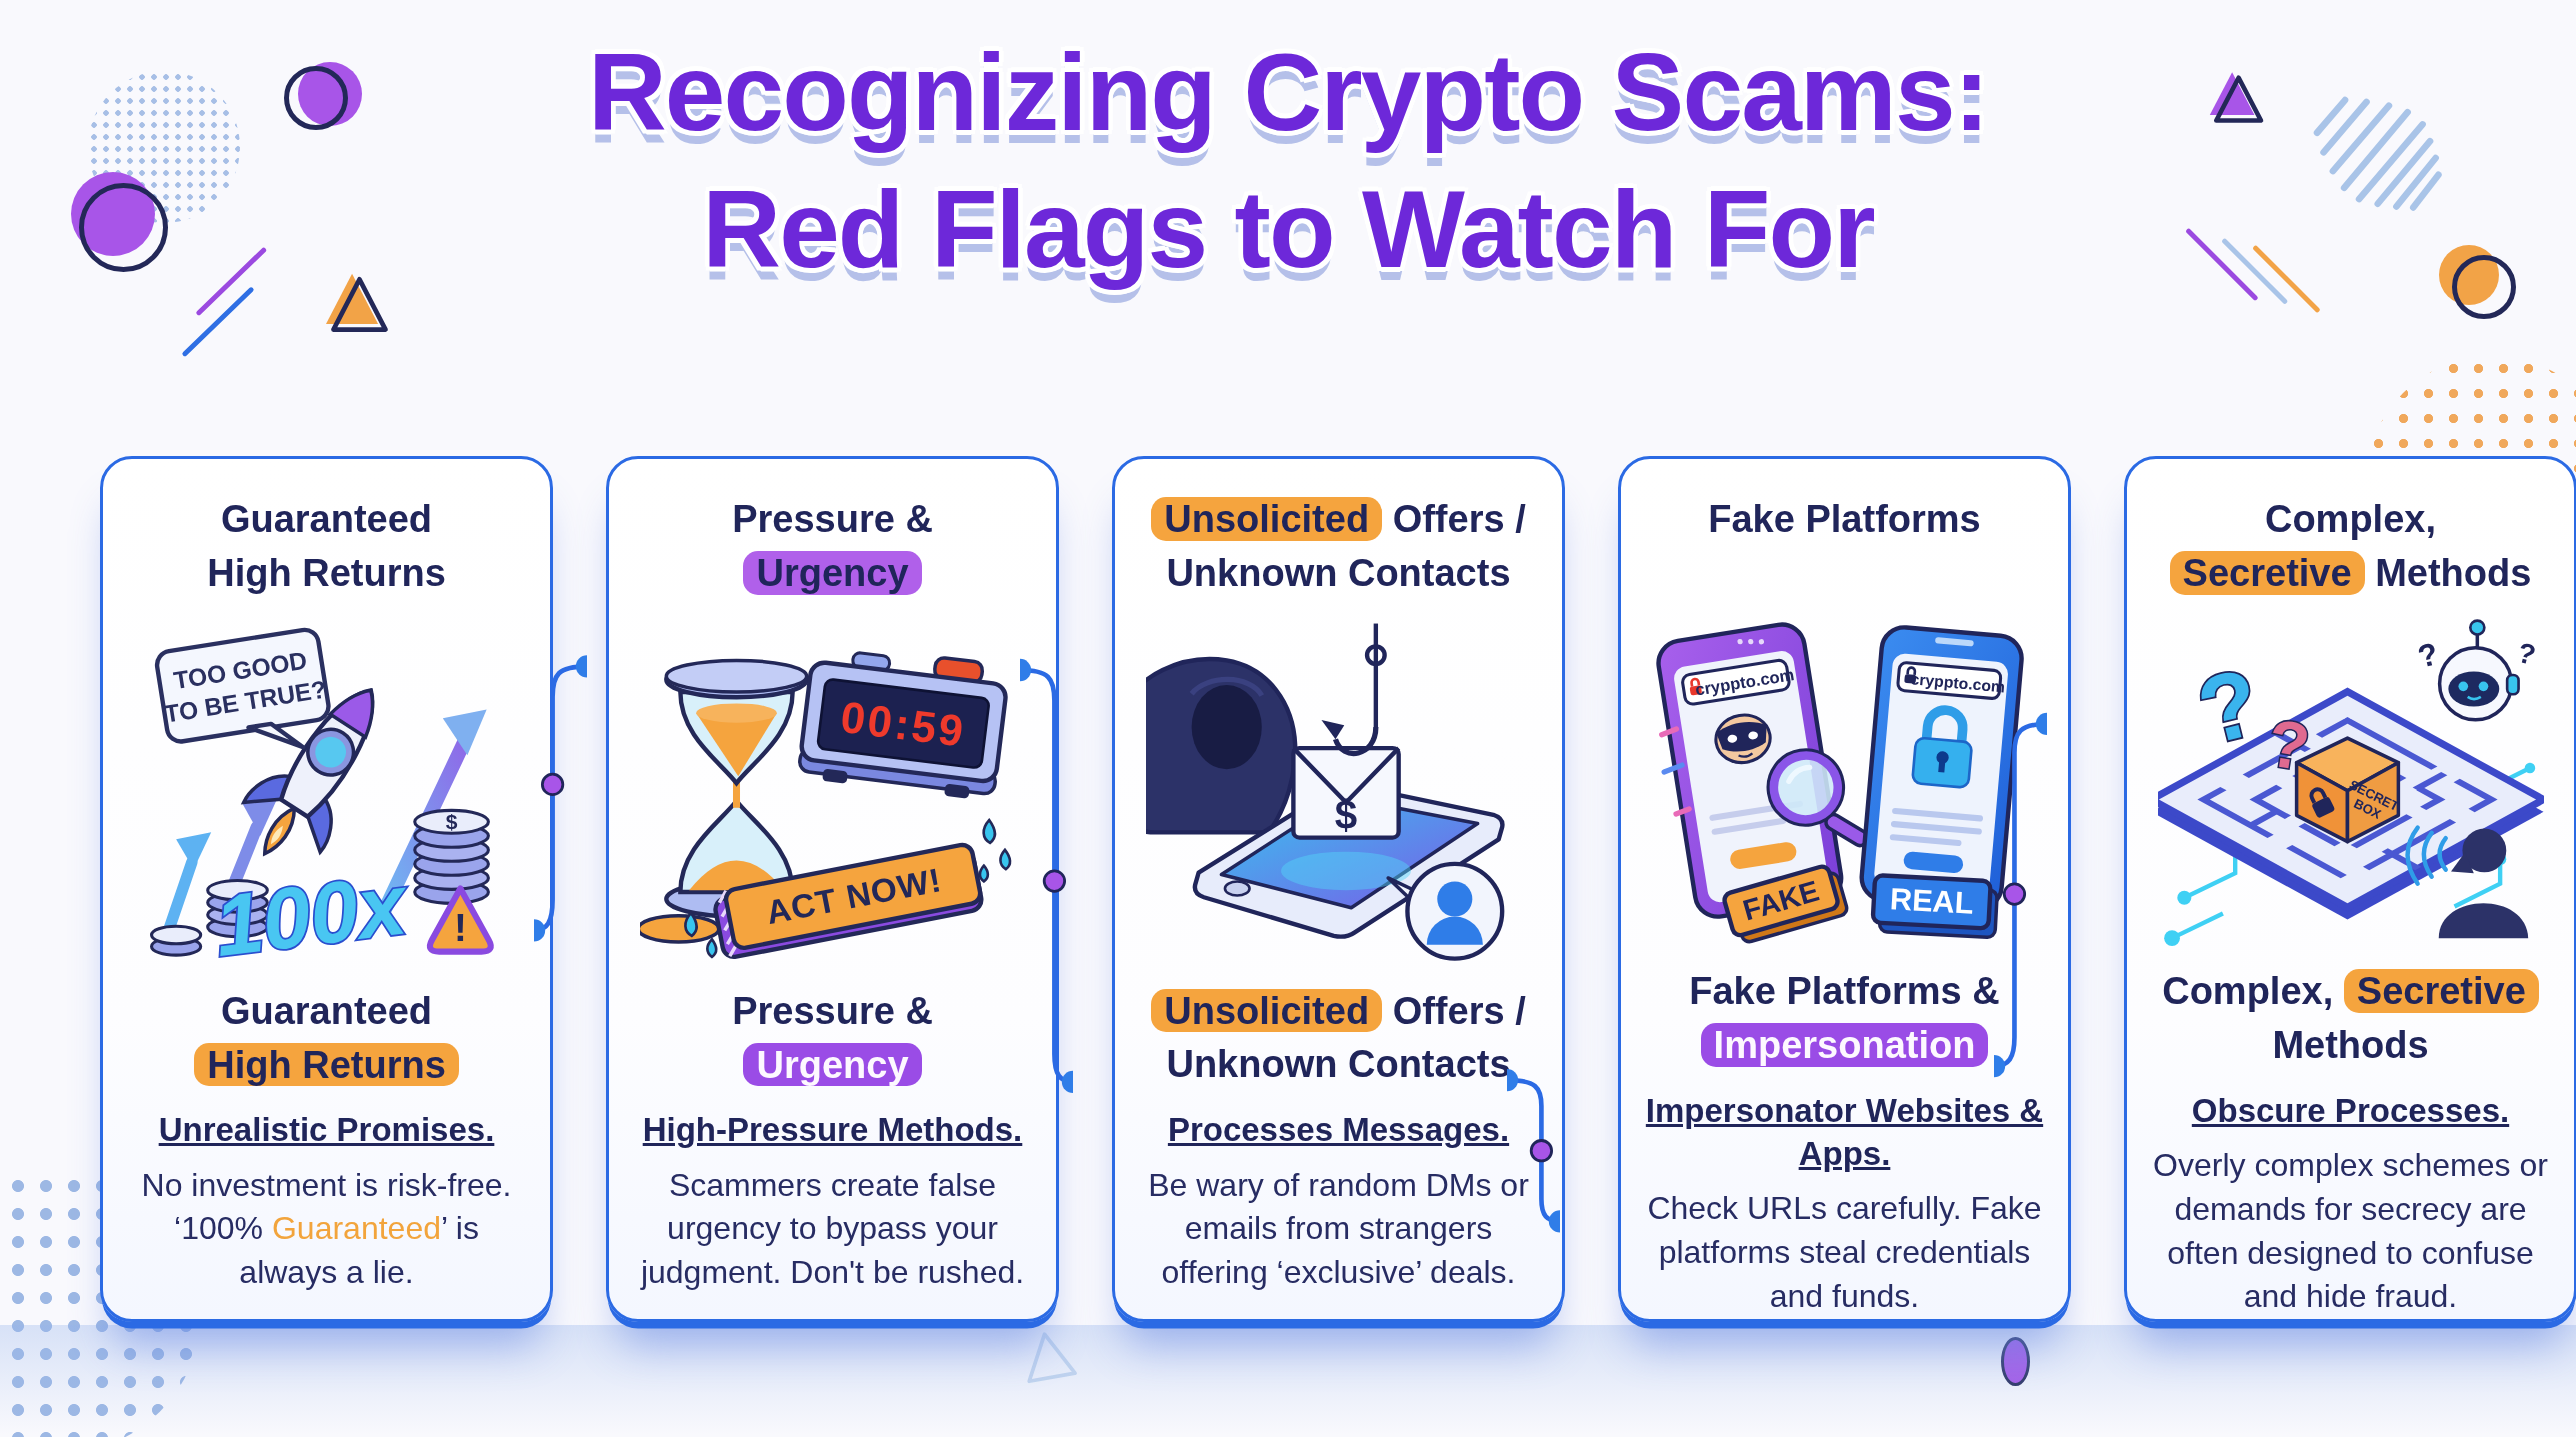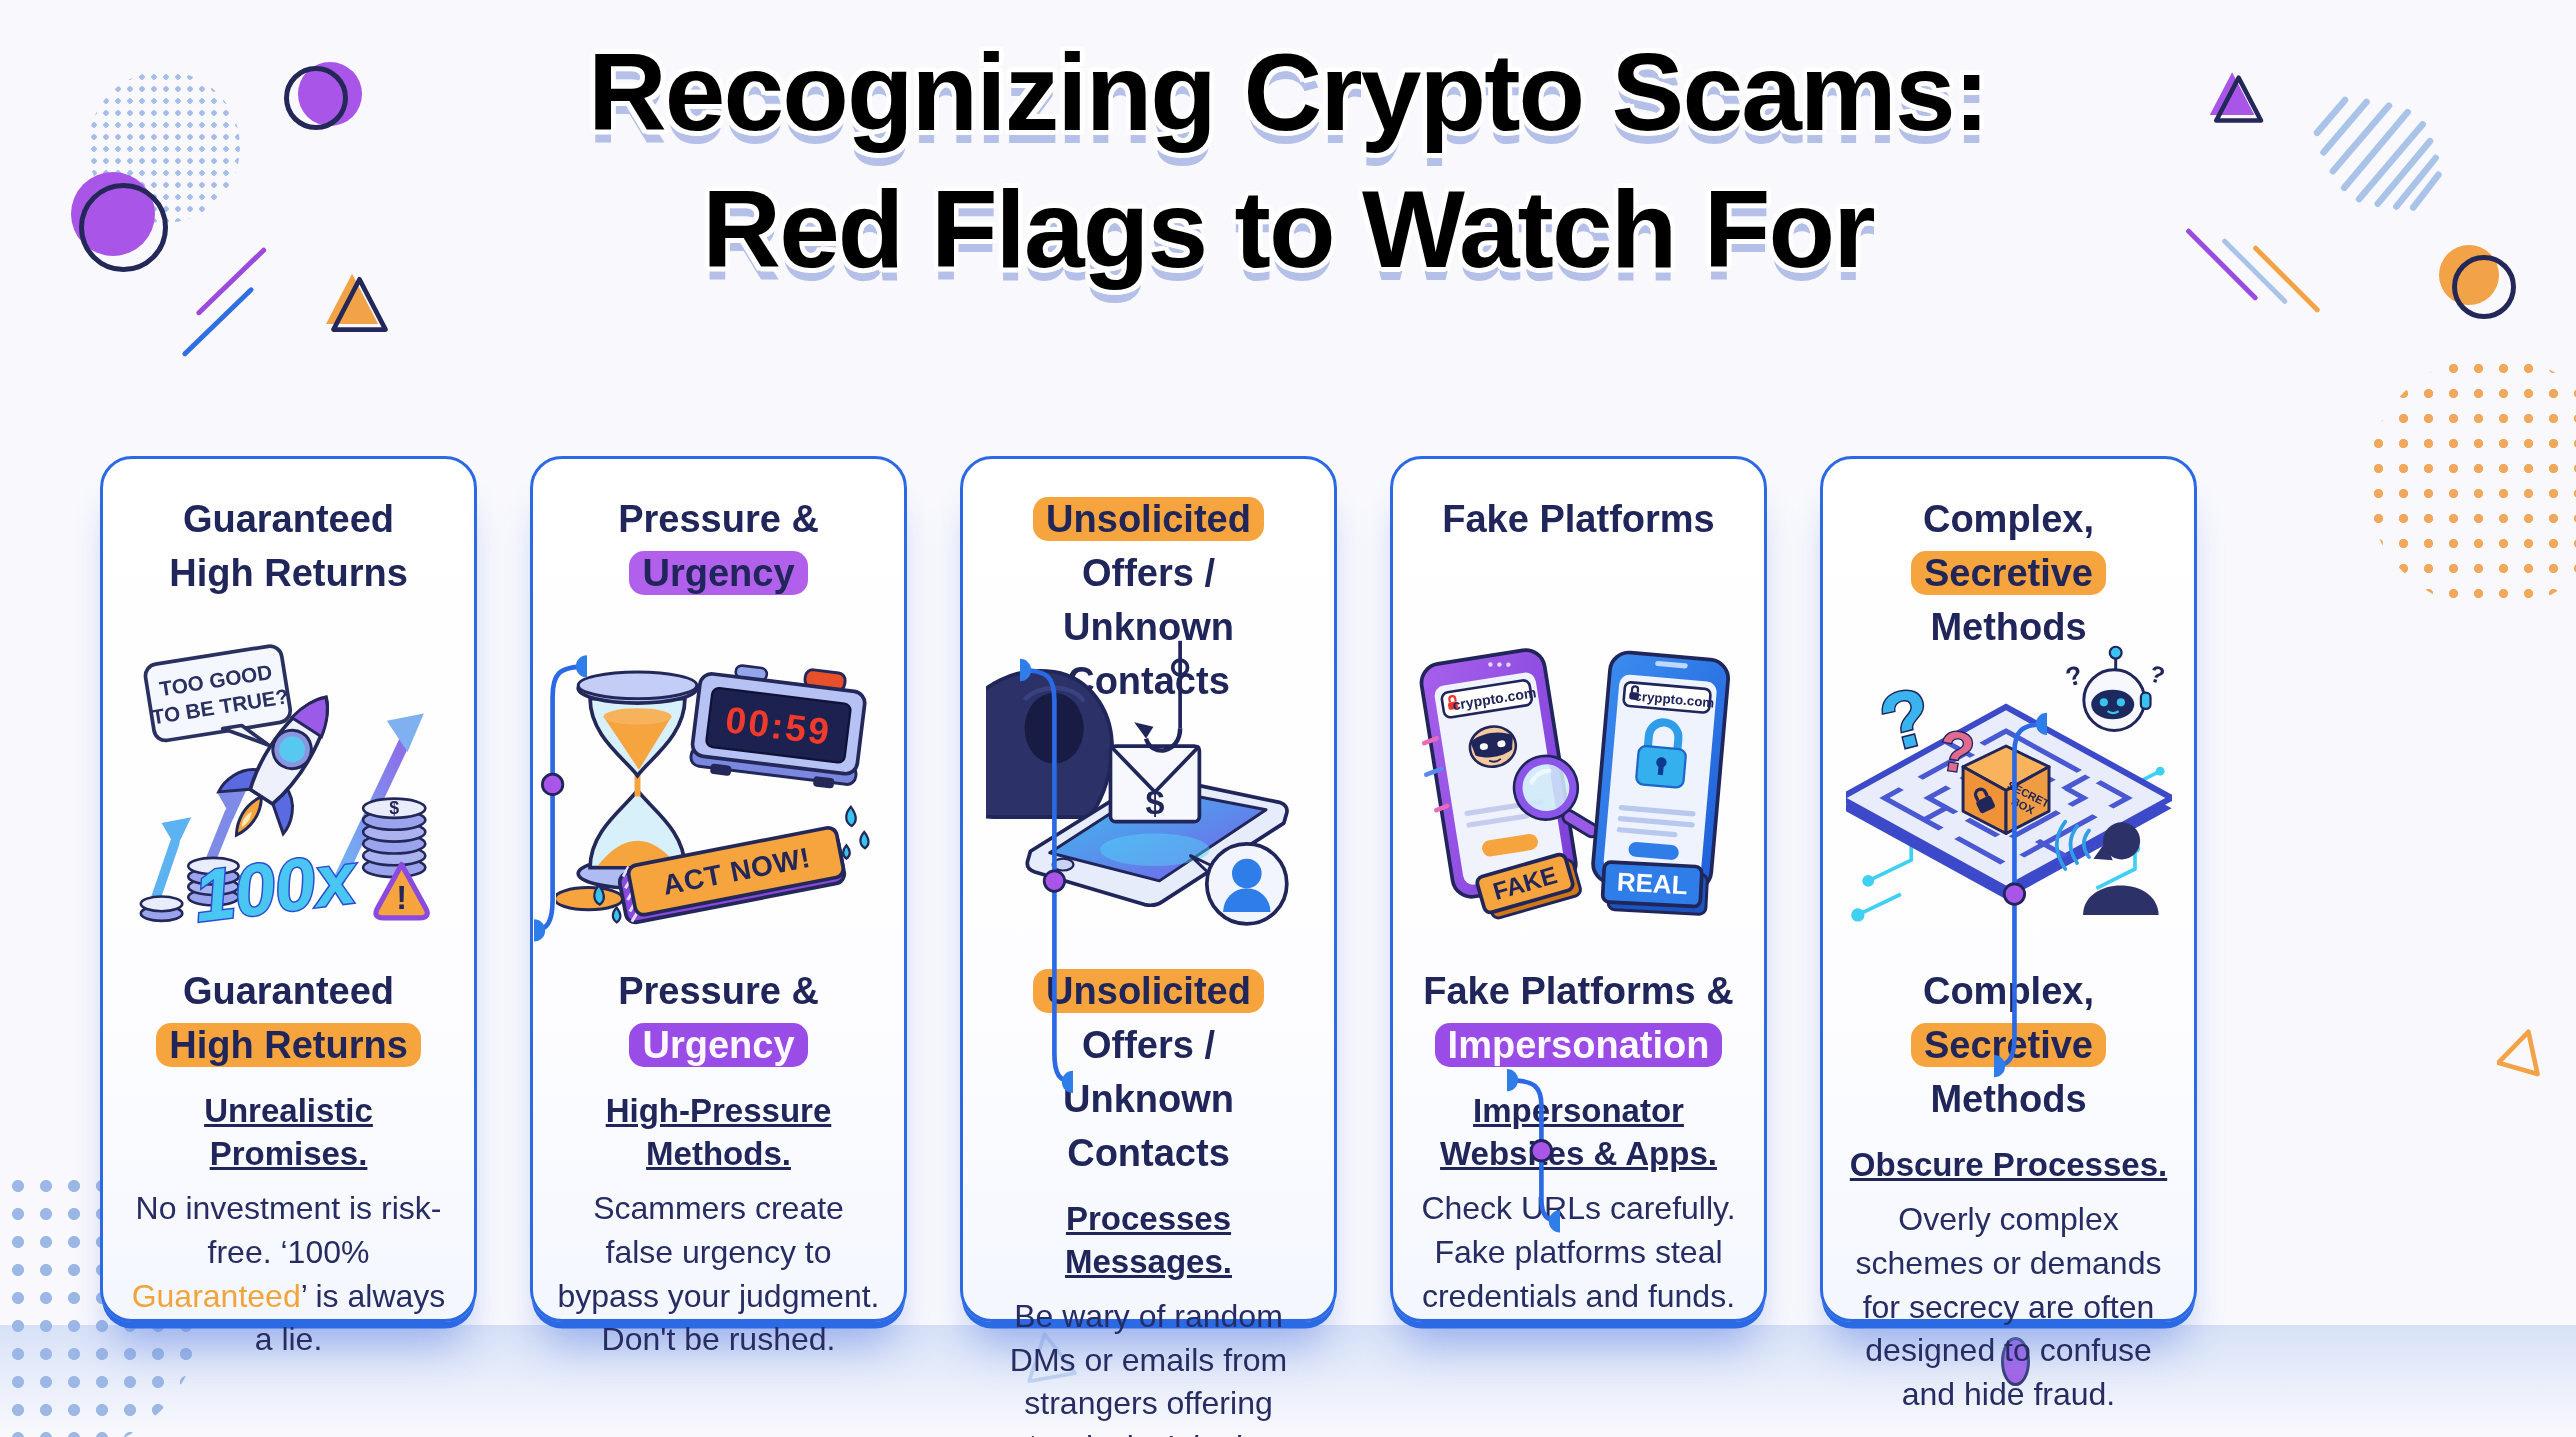"Recognizing Crypto Scams:" .main-title { color: #000000 -> #6d28d9 }
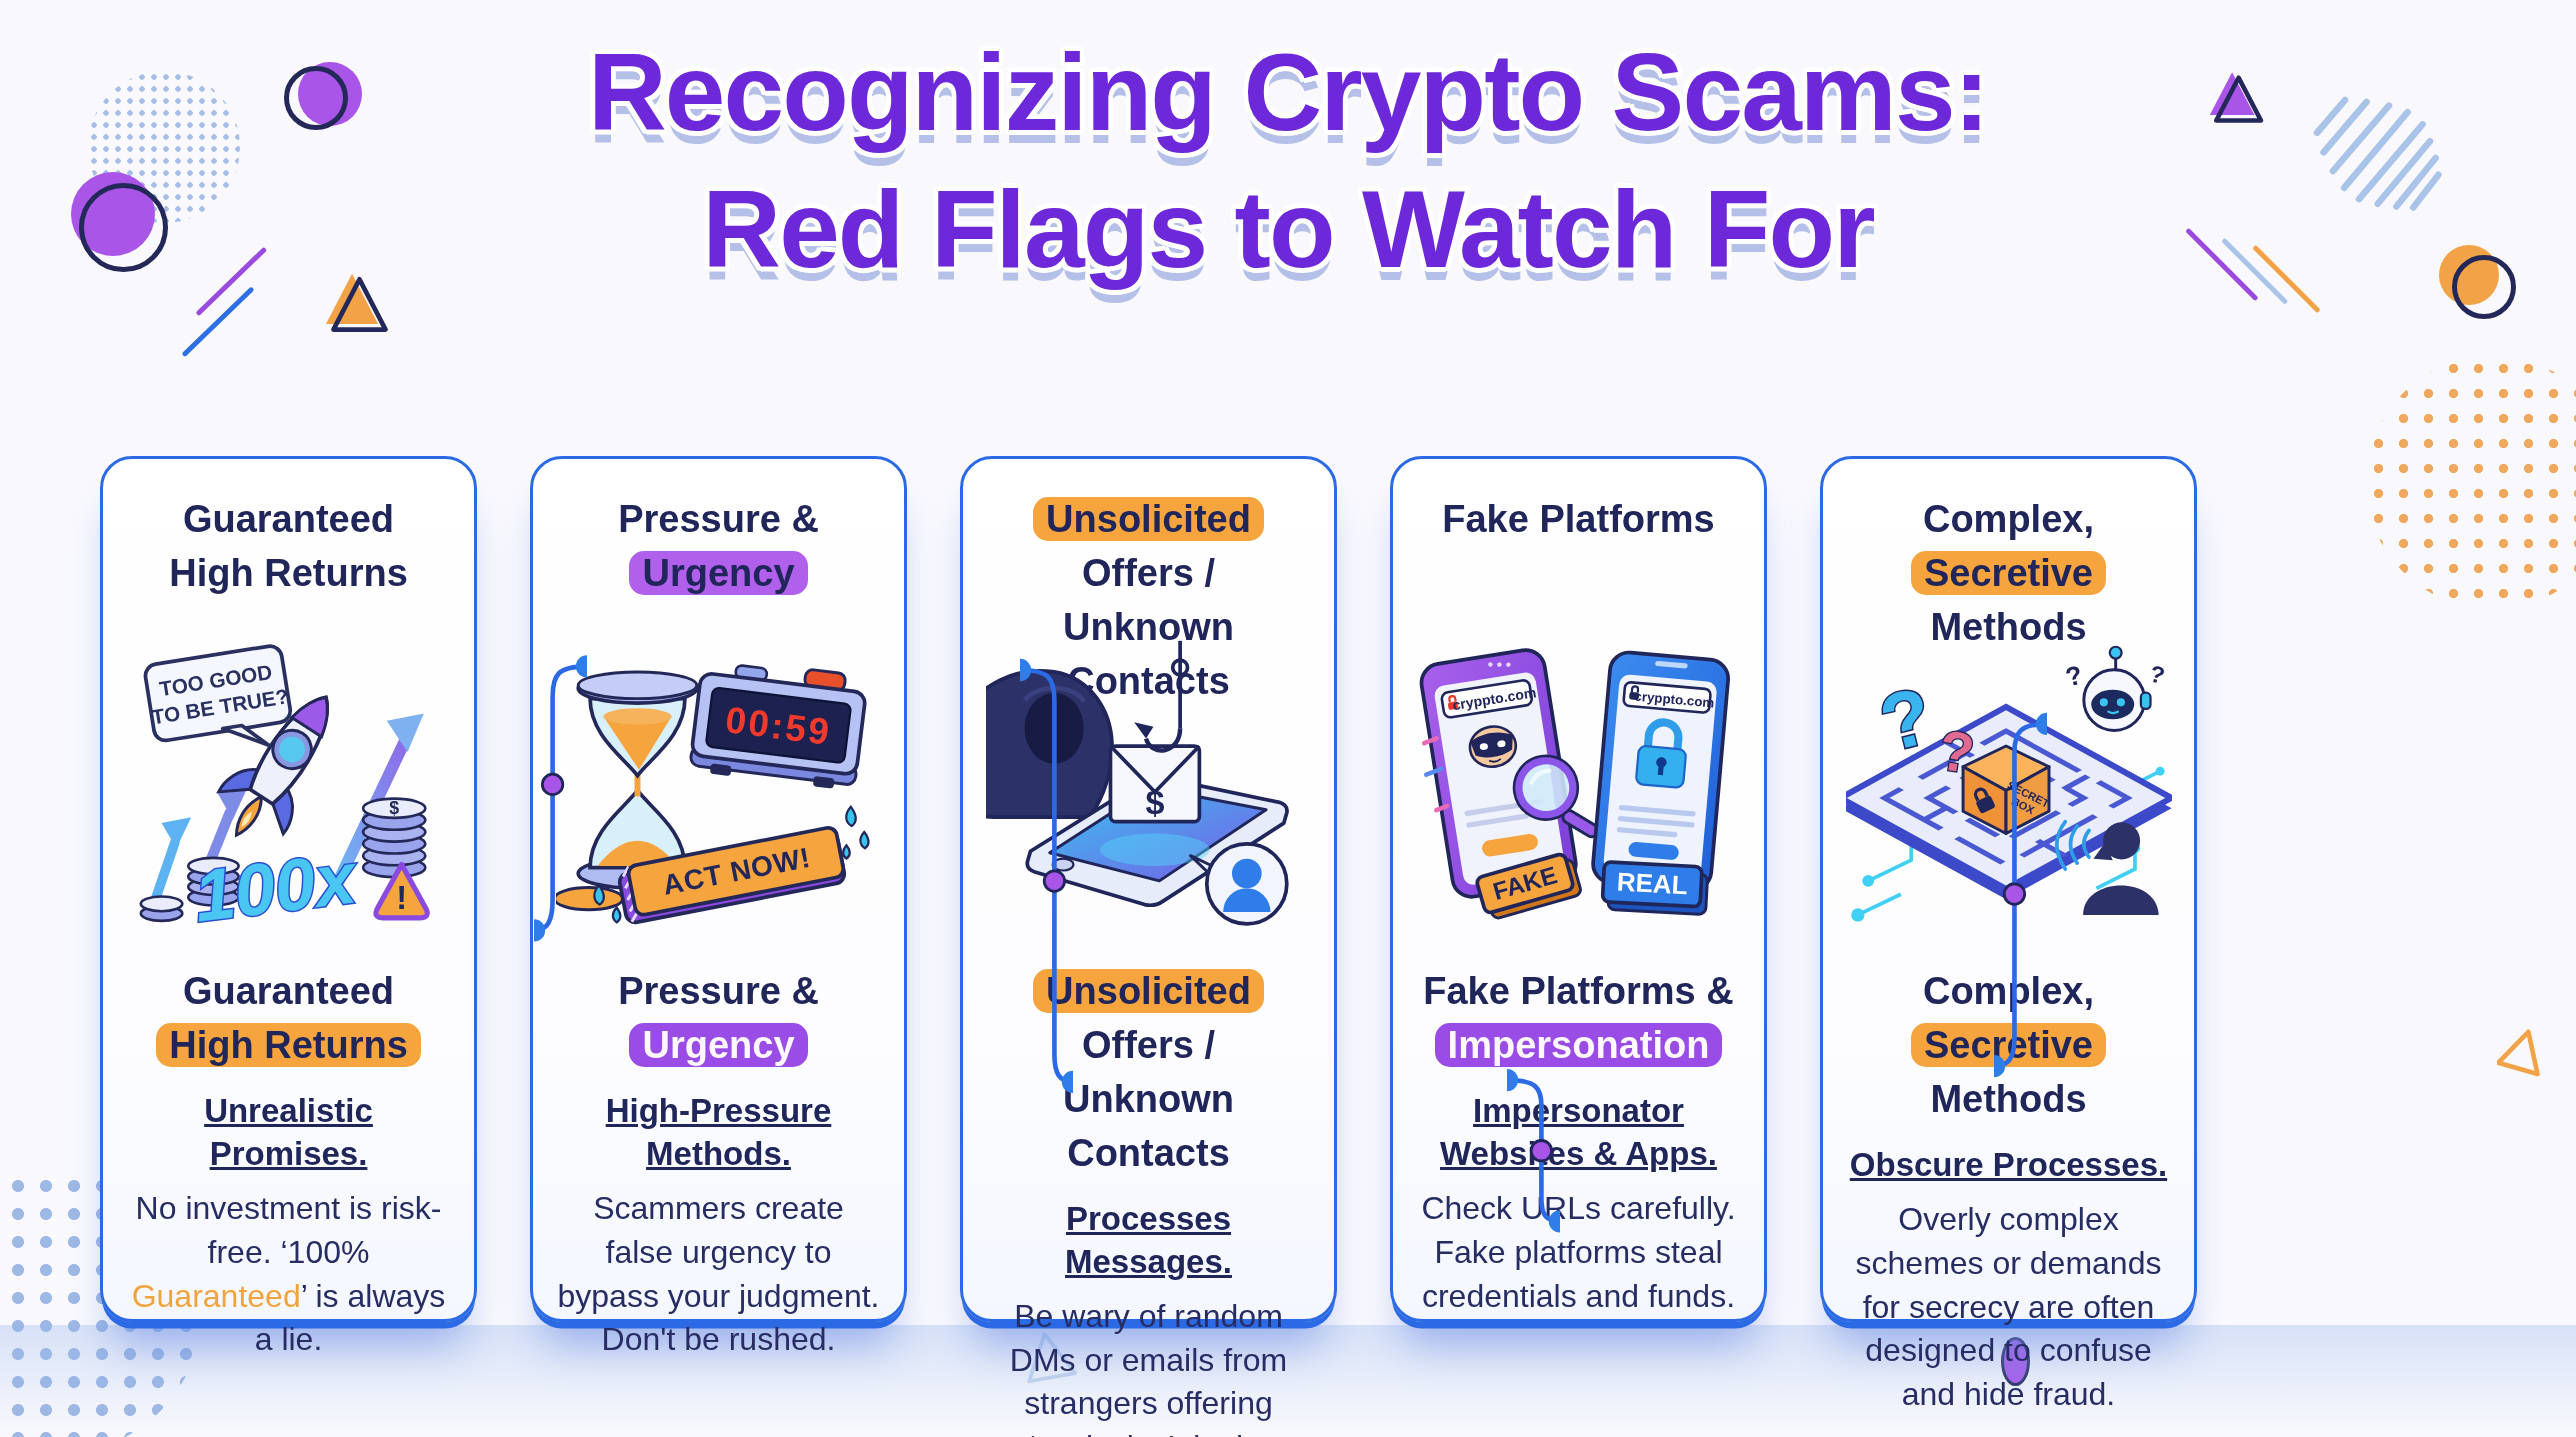"Guaranteed" .card { width: 377px -> 453px }
